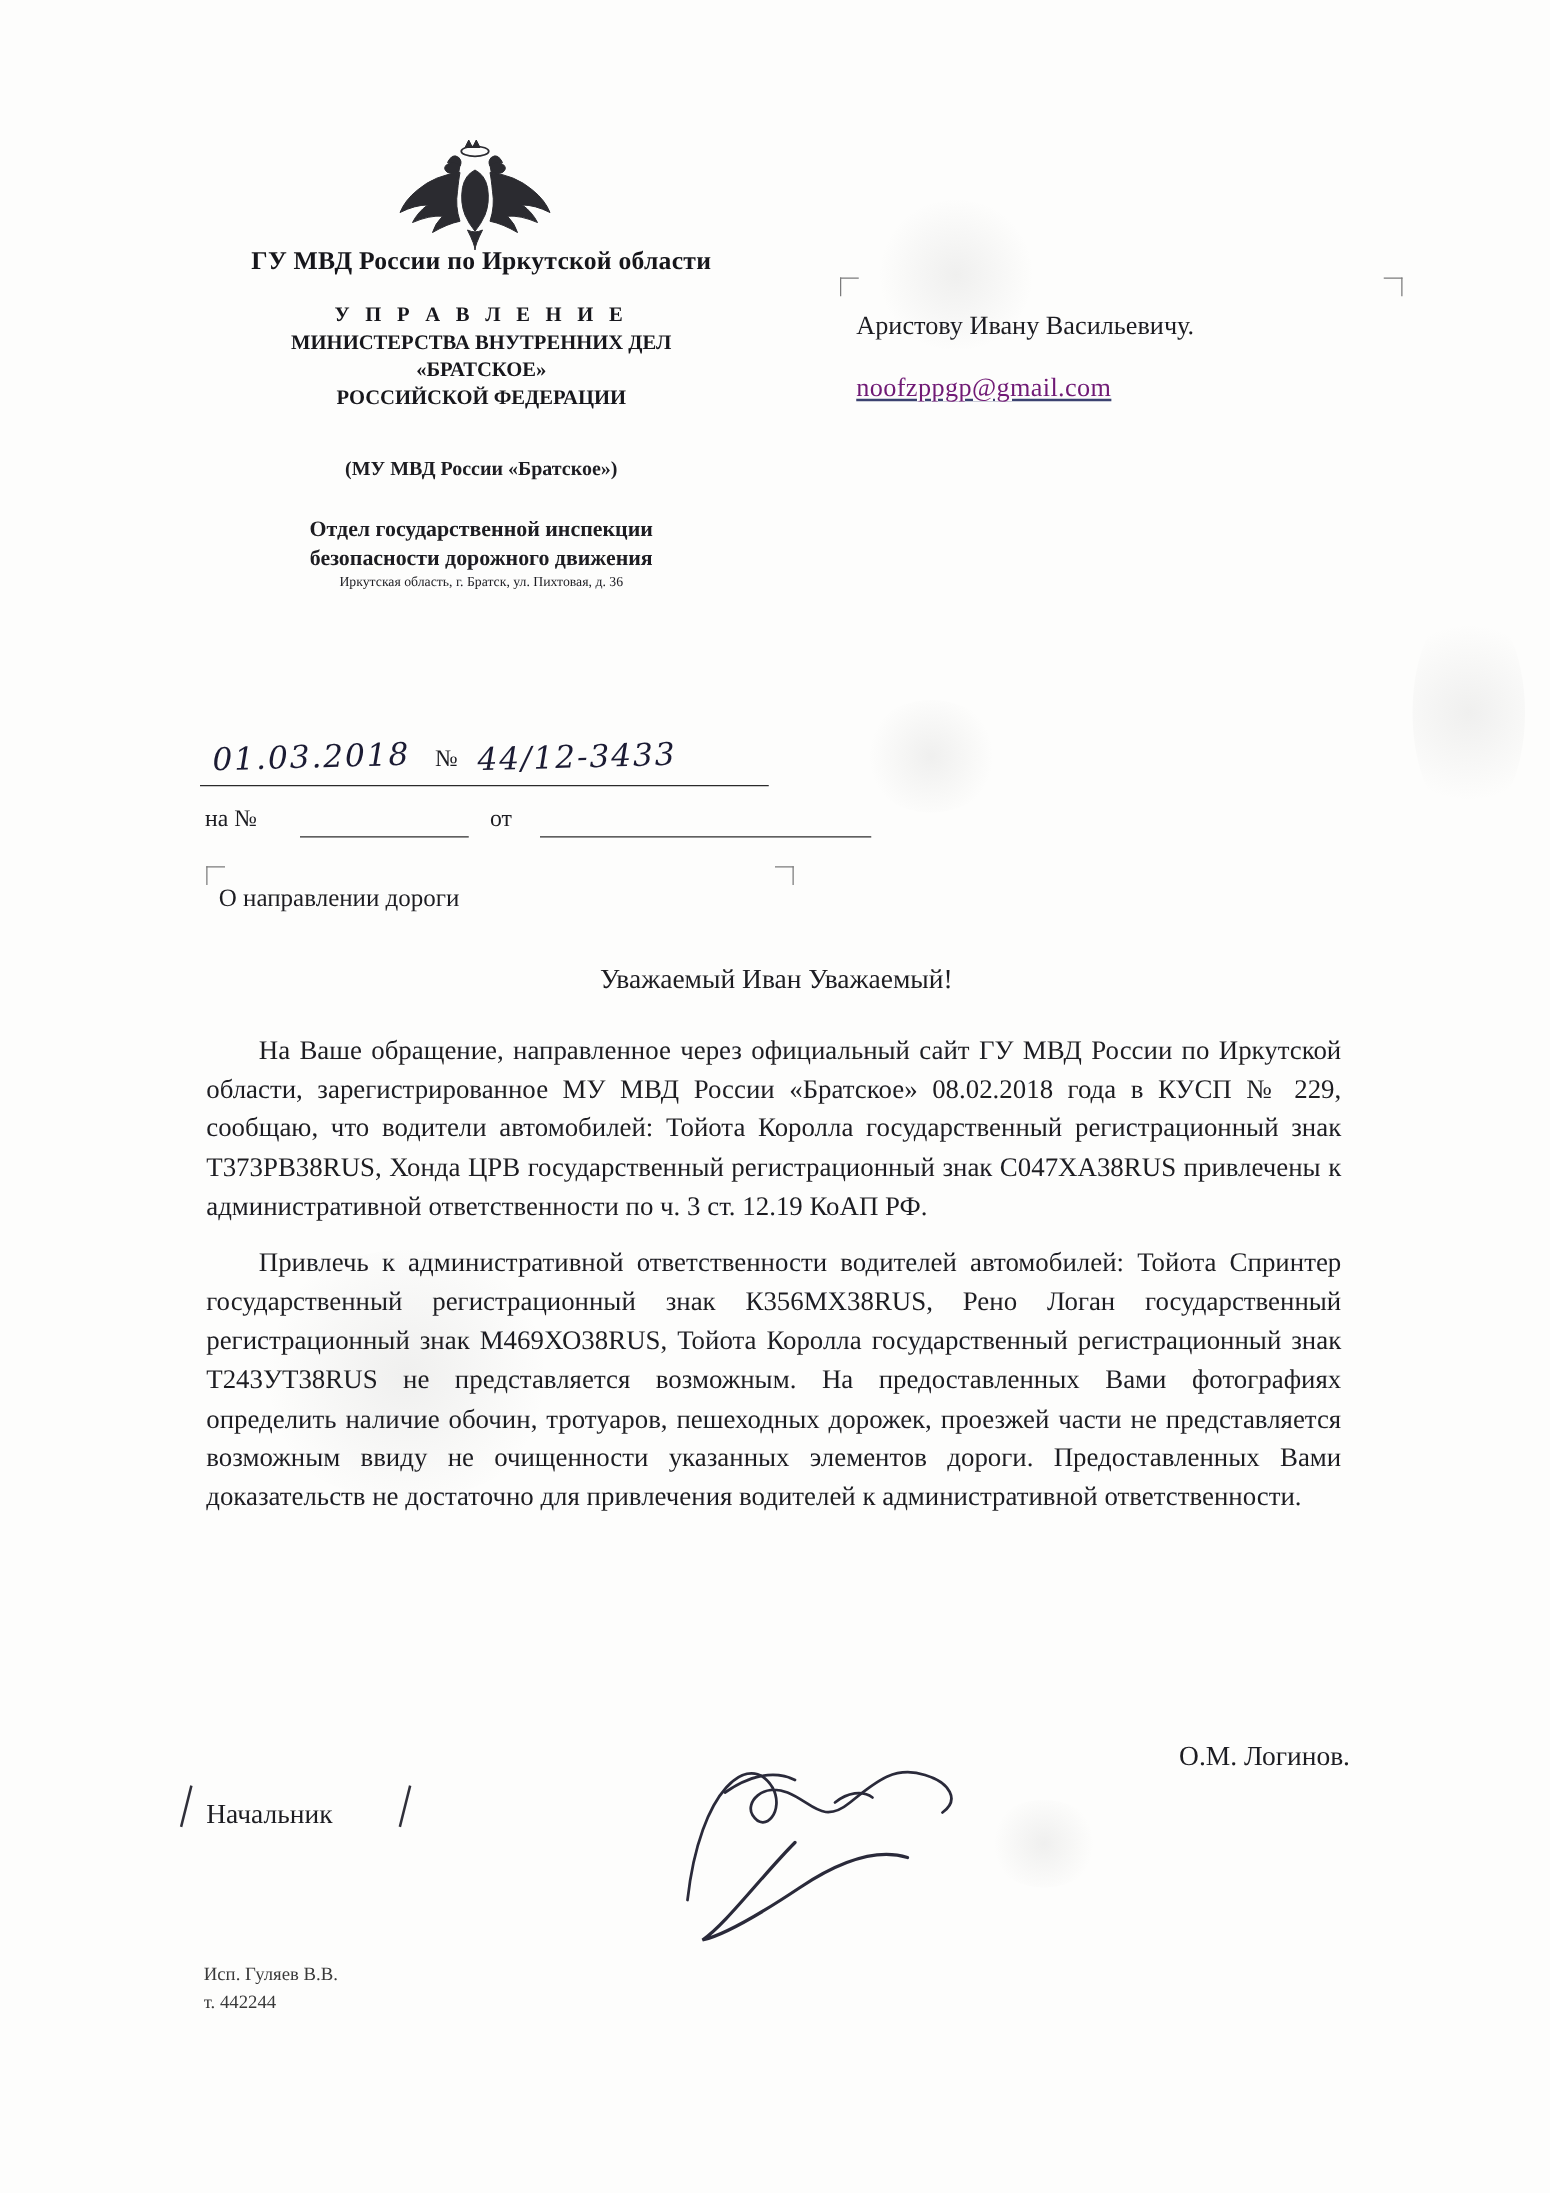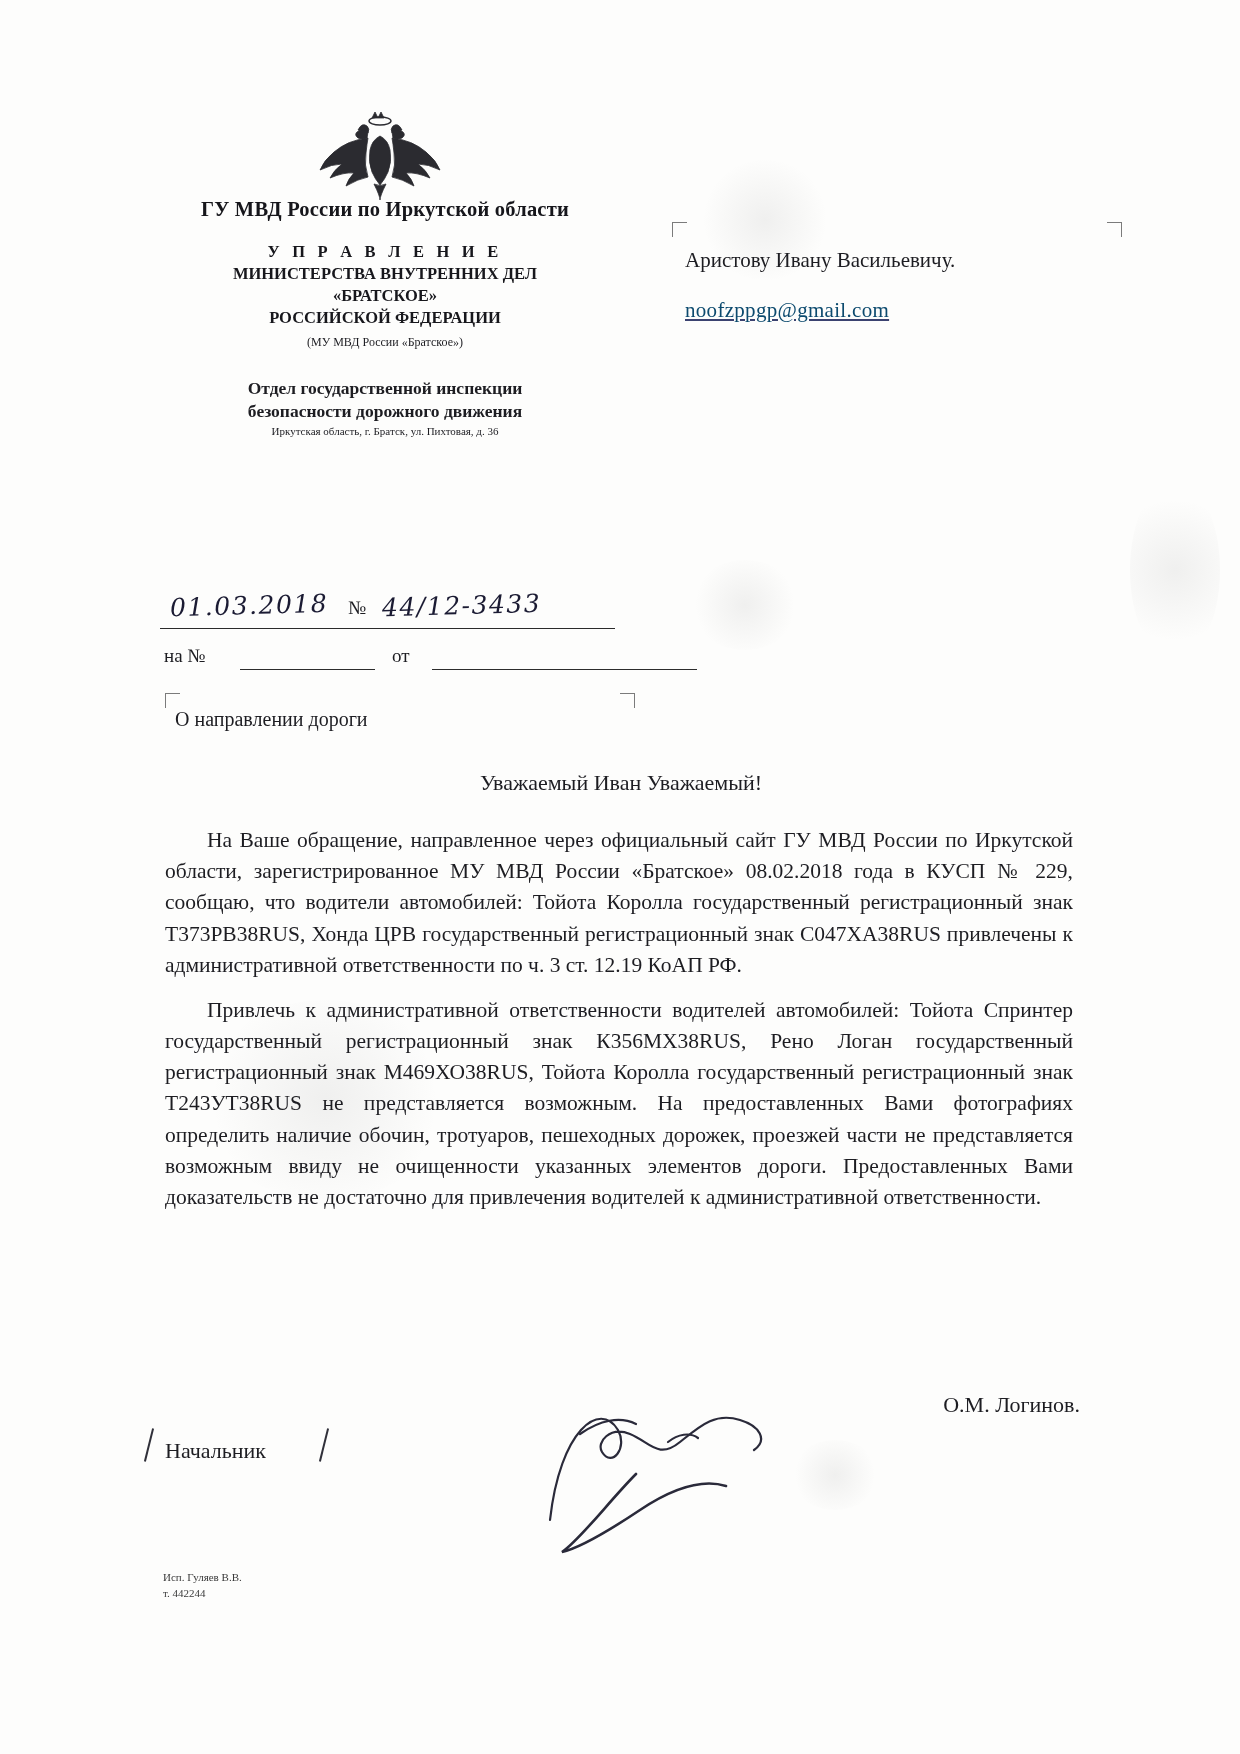"noofzppgp@gmail.com" .addressee .email { color: #0c4a6e -> #701a75 }
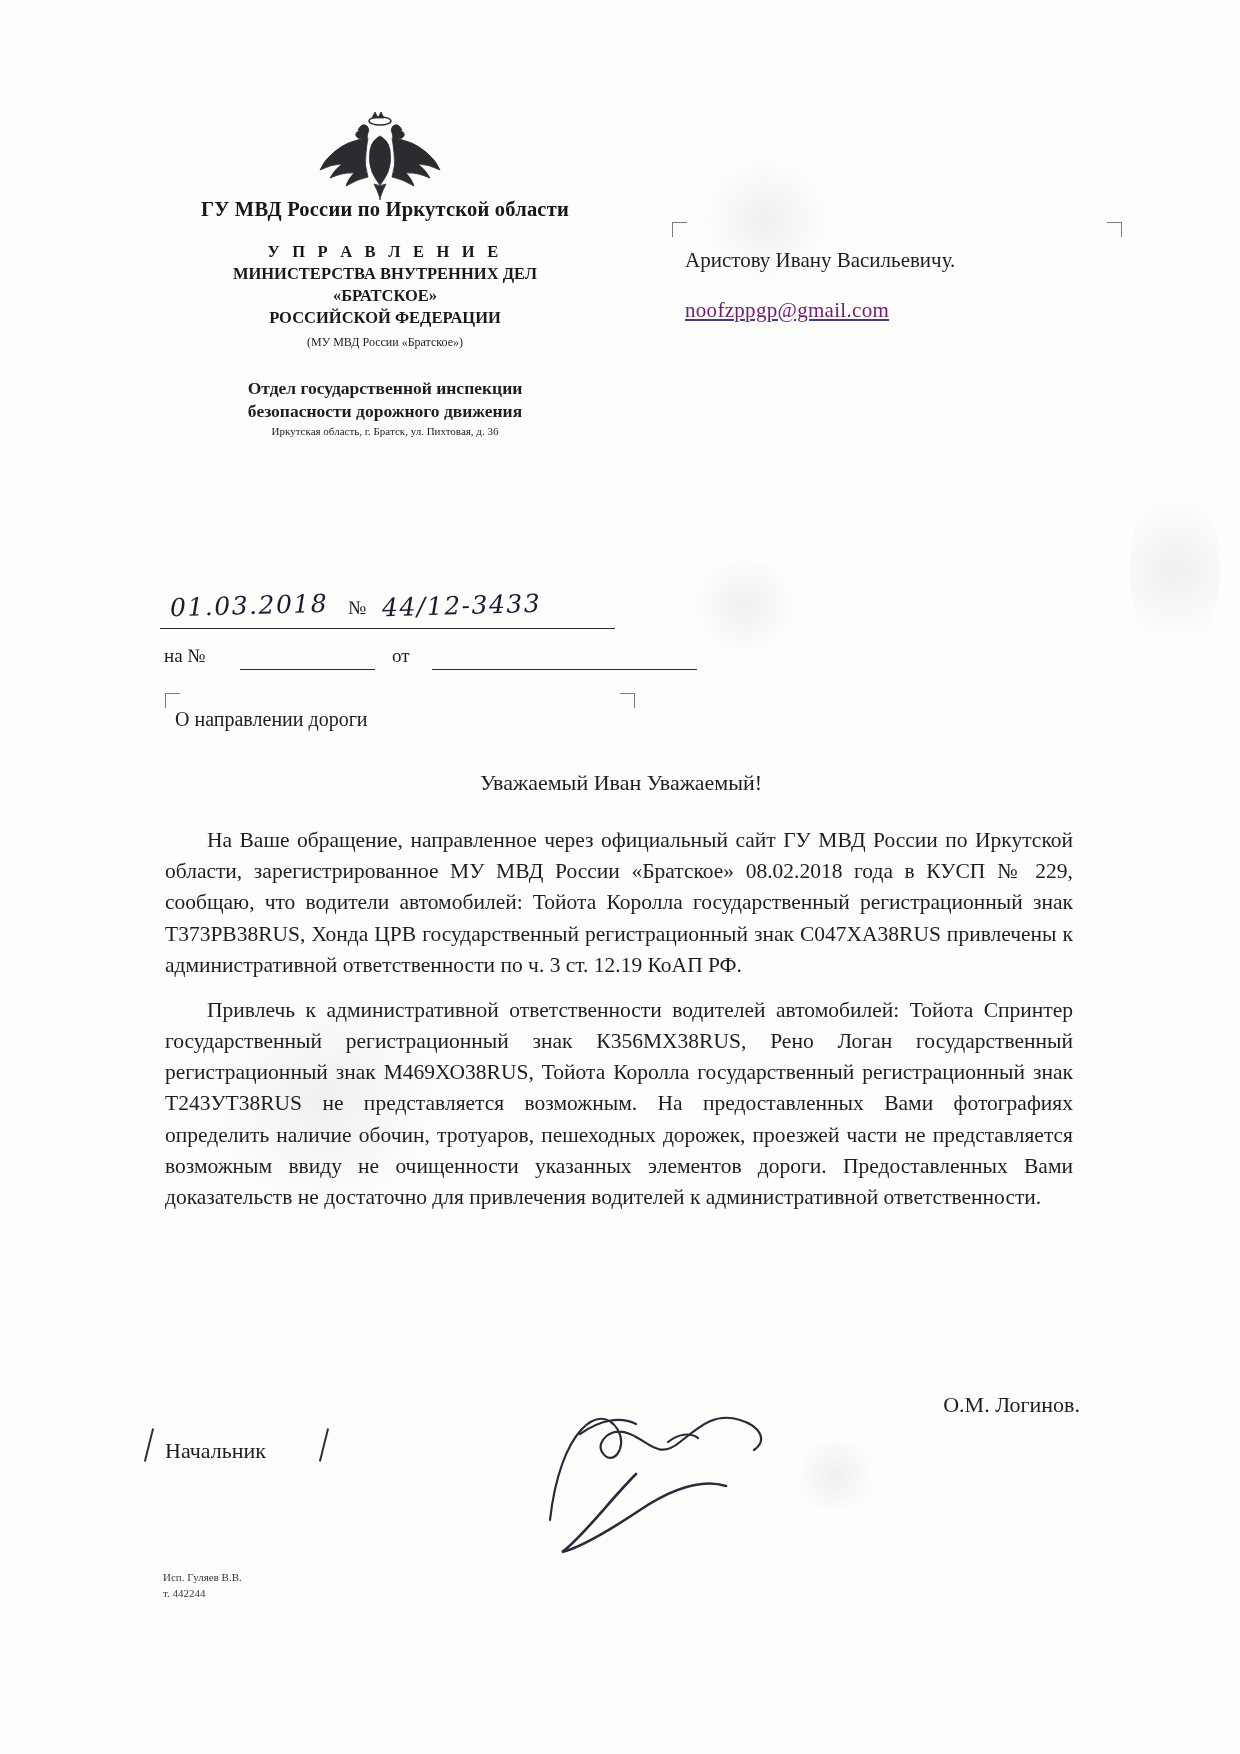"(МУ МВД России «Братское»)" .org-short { font-size: 12px -> 16px; font-weight: normal -> bold; margin-top: 6px -> 38px }
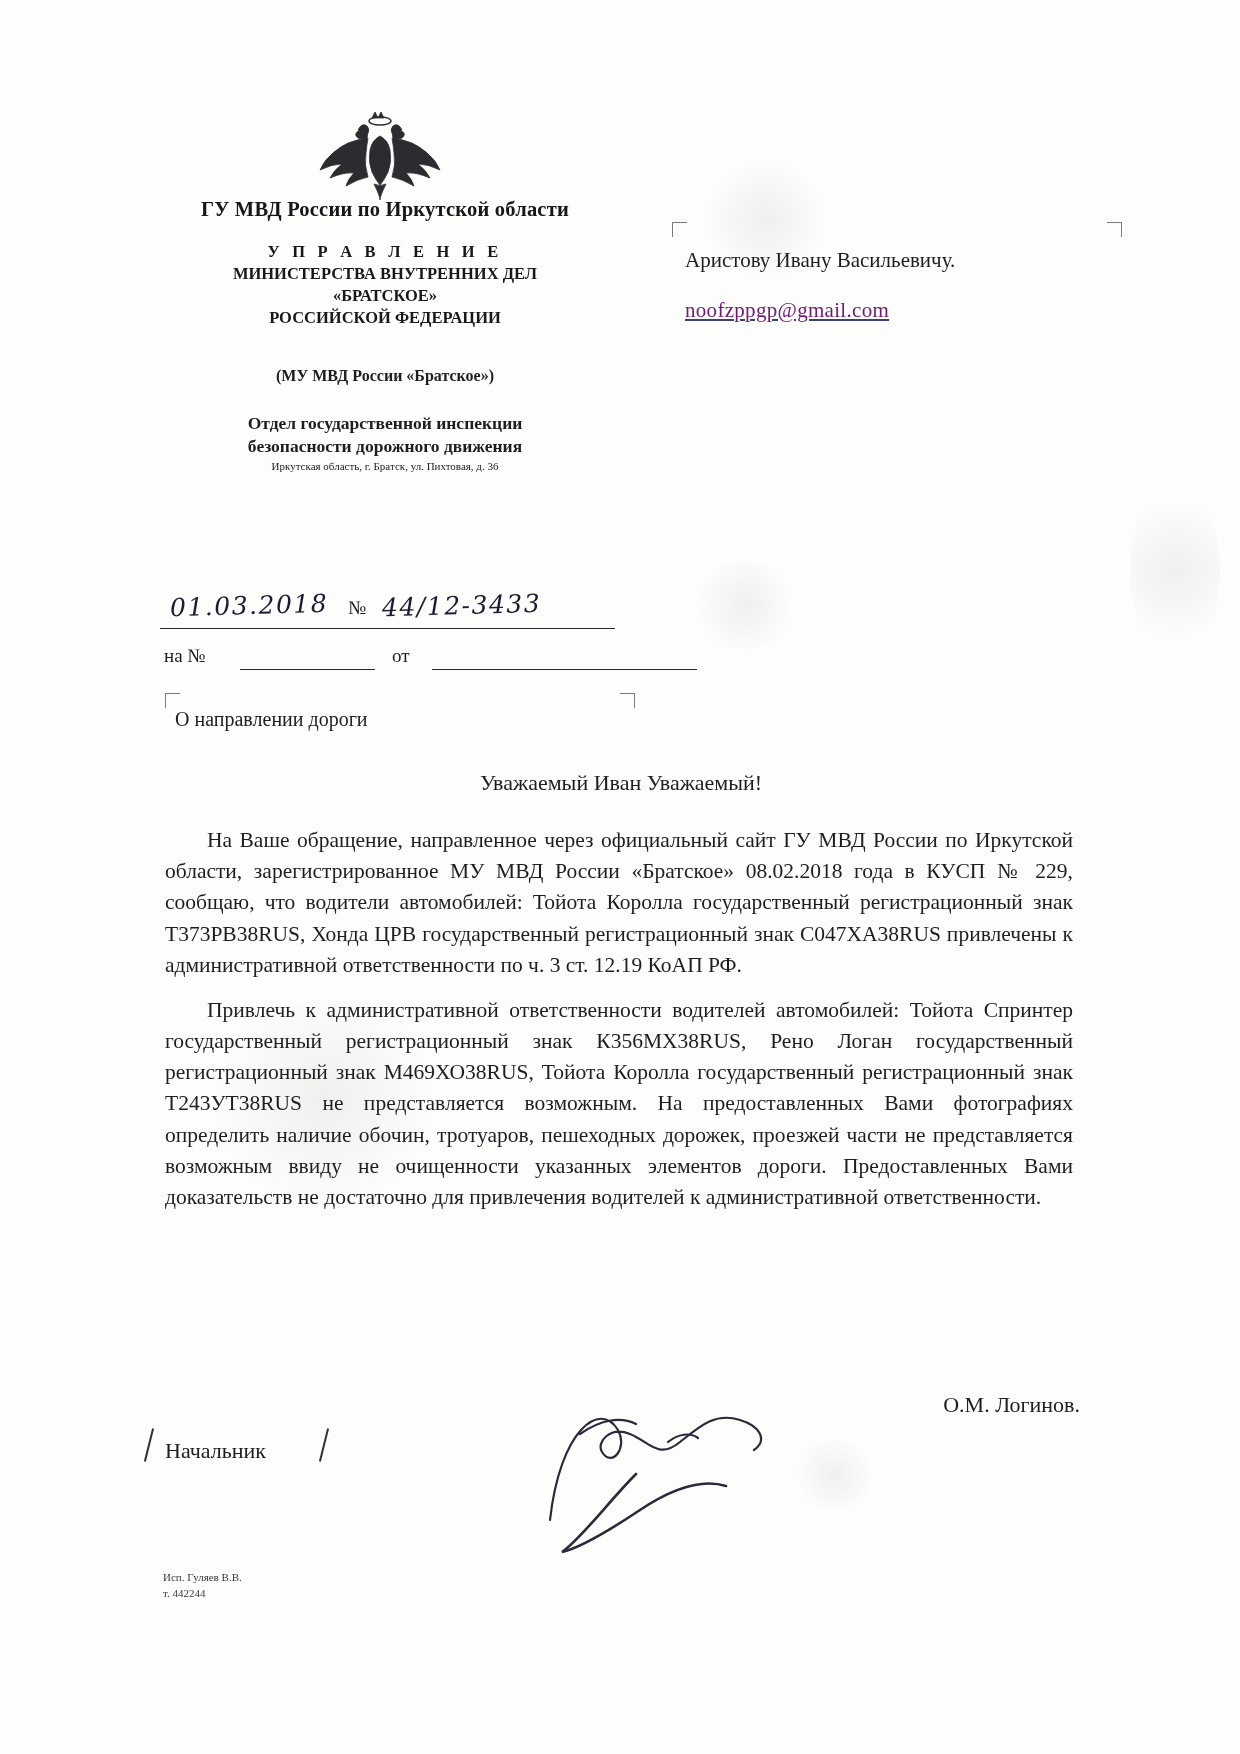"Исп. Гуляев В.В." .footnote { font-size: 11px -> 15px }
